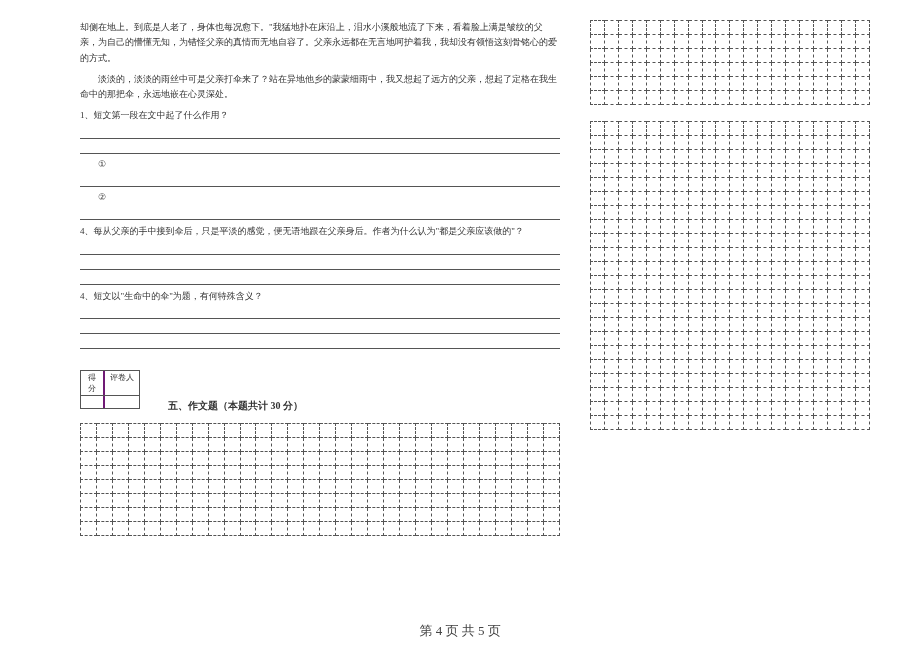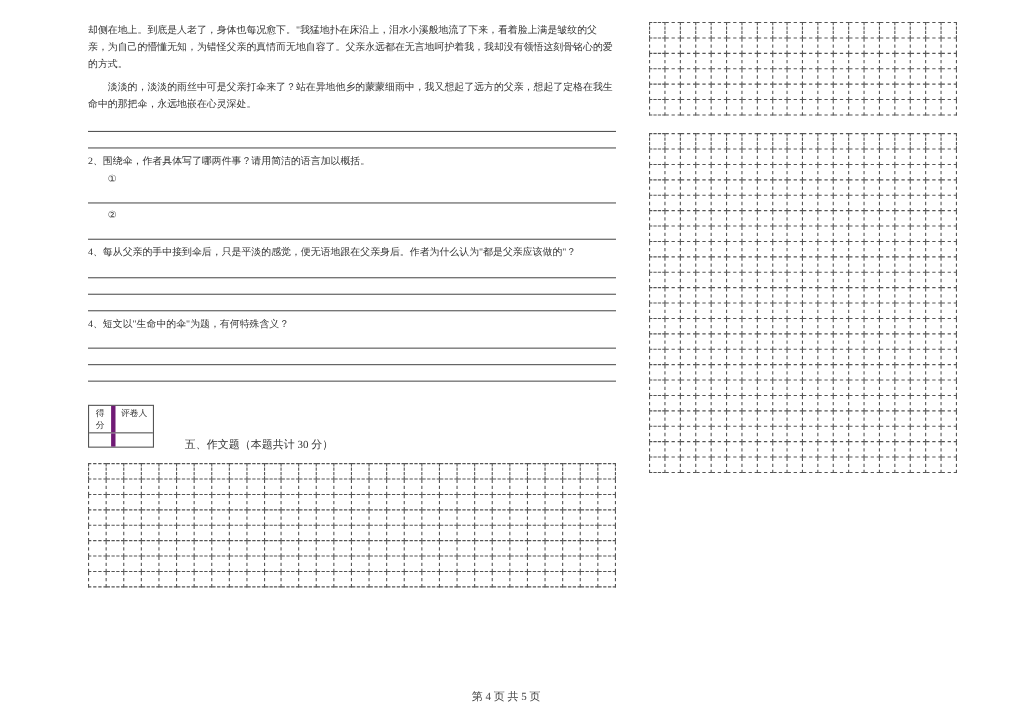"1、短文第一段在文中起了什么作用？" div.question { html: none -> <div>1、短文第一段在文中起了什么作用？</div> }
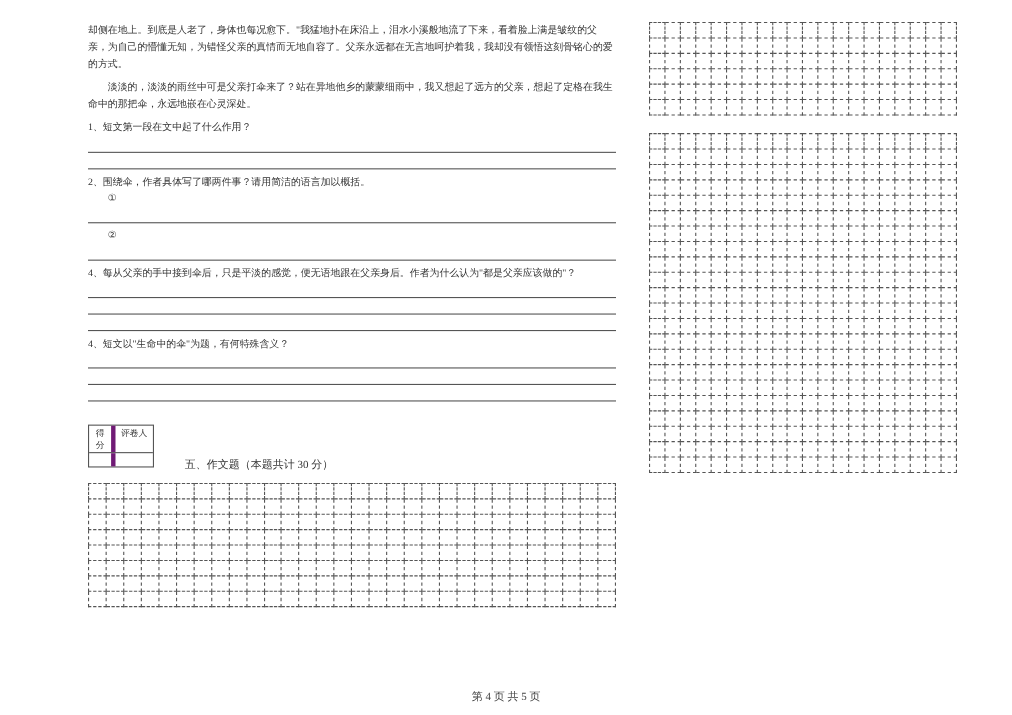"2、围绕伞，作者具体写了哪两件事？请用简洁的语言加以概括。" div.question { html: <div>2、围绕伞，作者具体写了哪两件事？请用简洁的语言加以概括。</div> -> none }
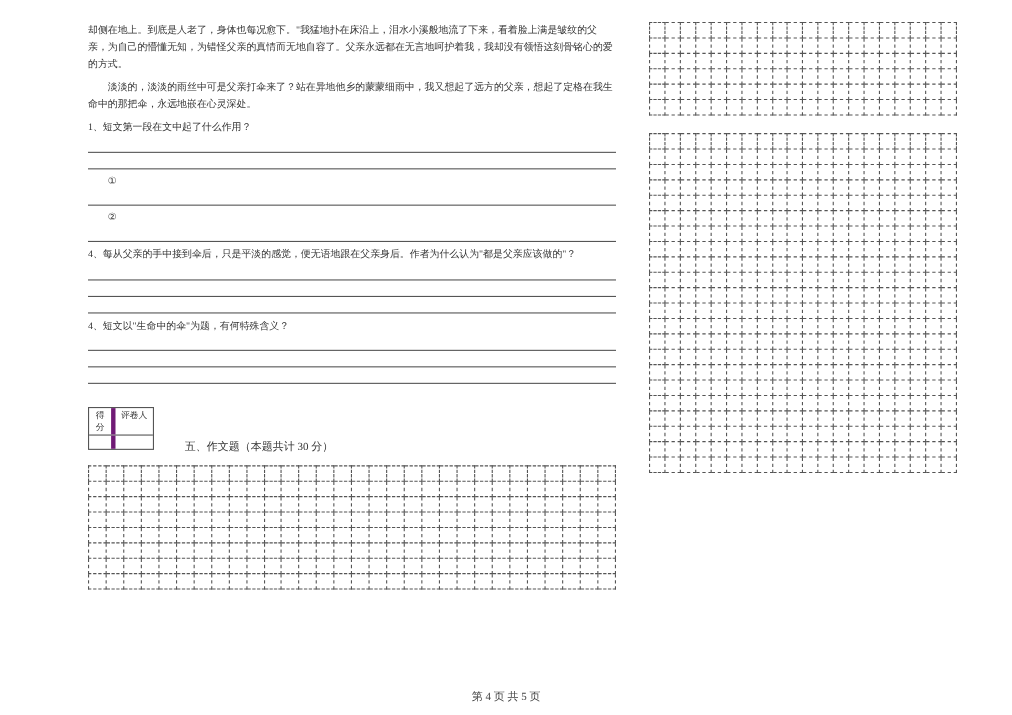"得分" .score-table .cell { border-right: 4px solid #701a75 -> 2px solid #701a75 }
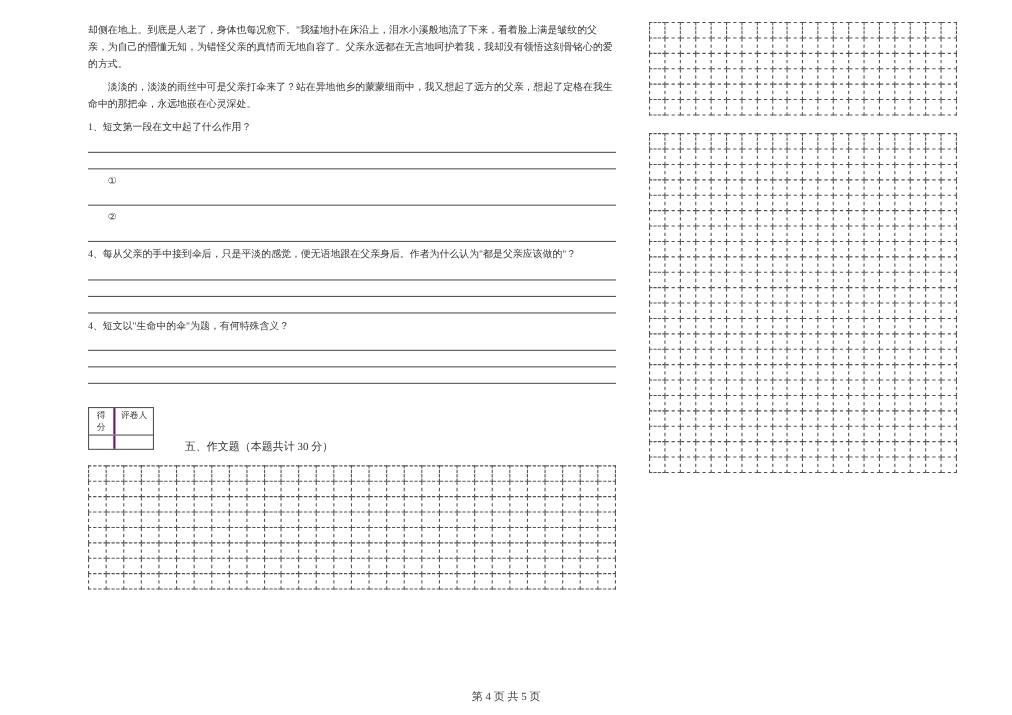"五、作文题（本题共计 30 分）" .section-title { font-weight: normal -> bold }
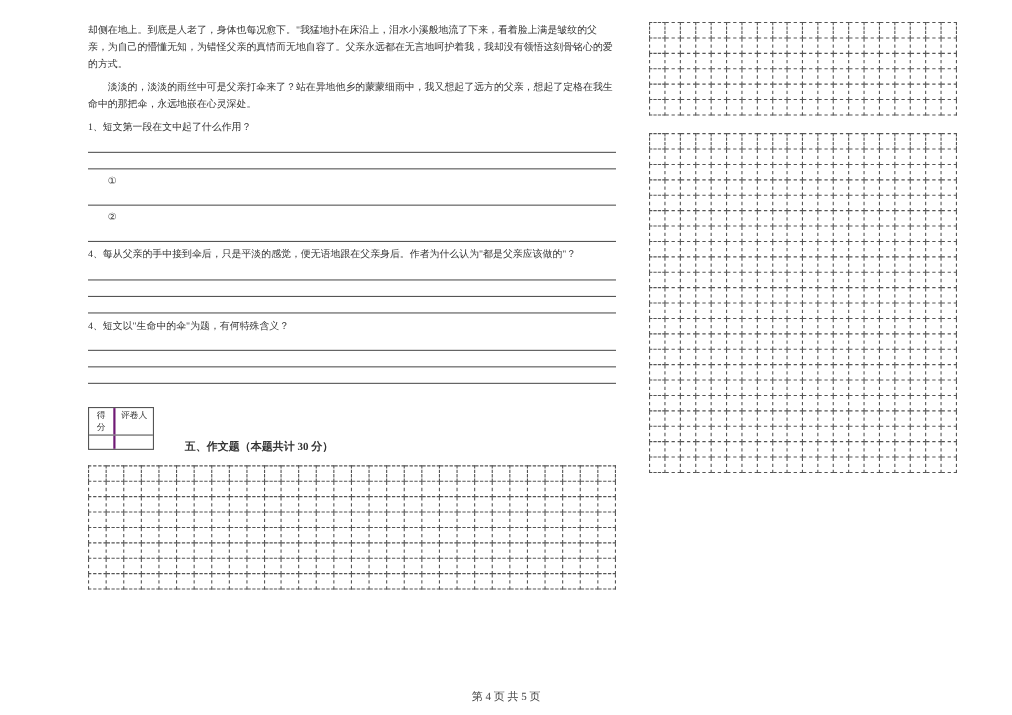"第 4 页 共 5" .footer { font-size: 10px -> 13px }
